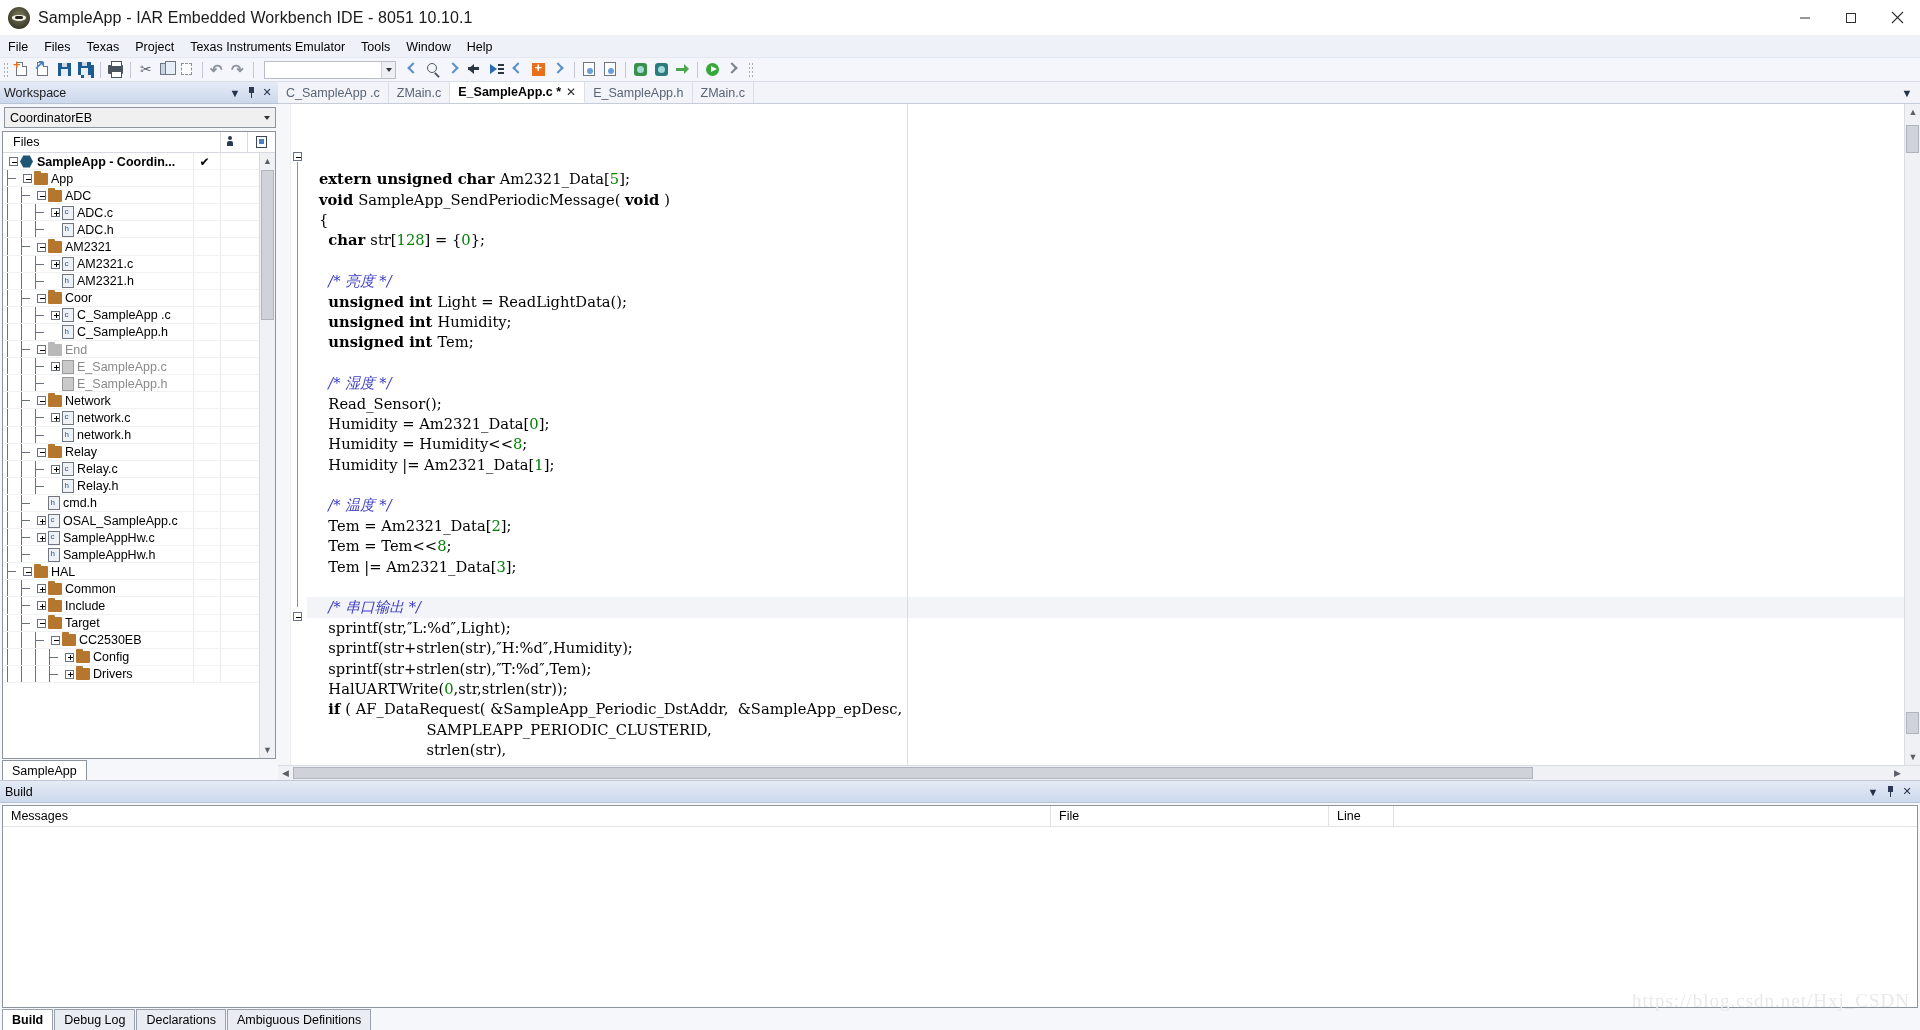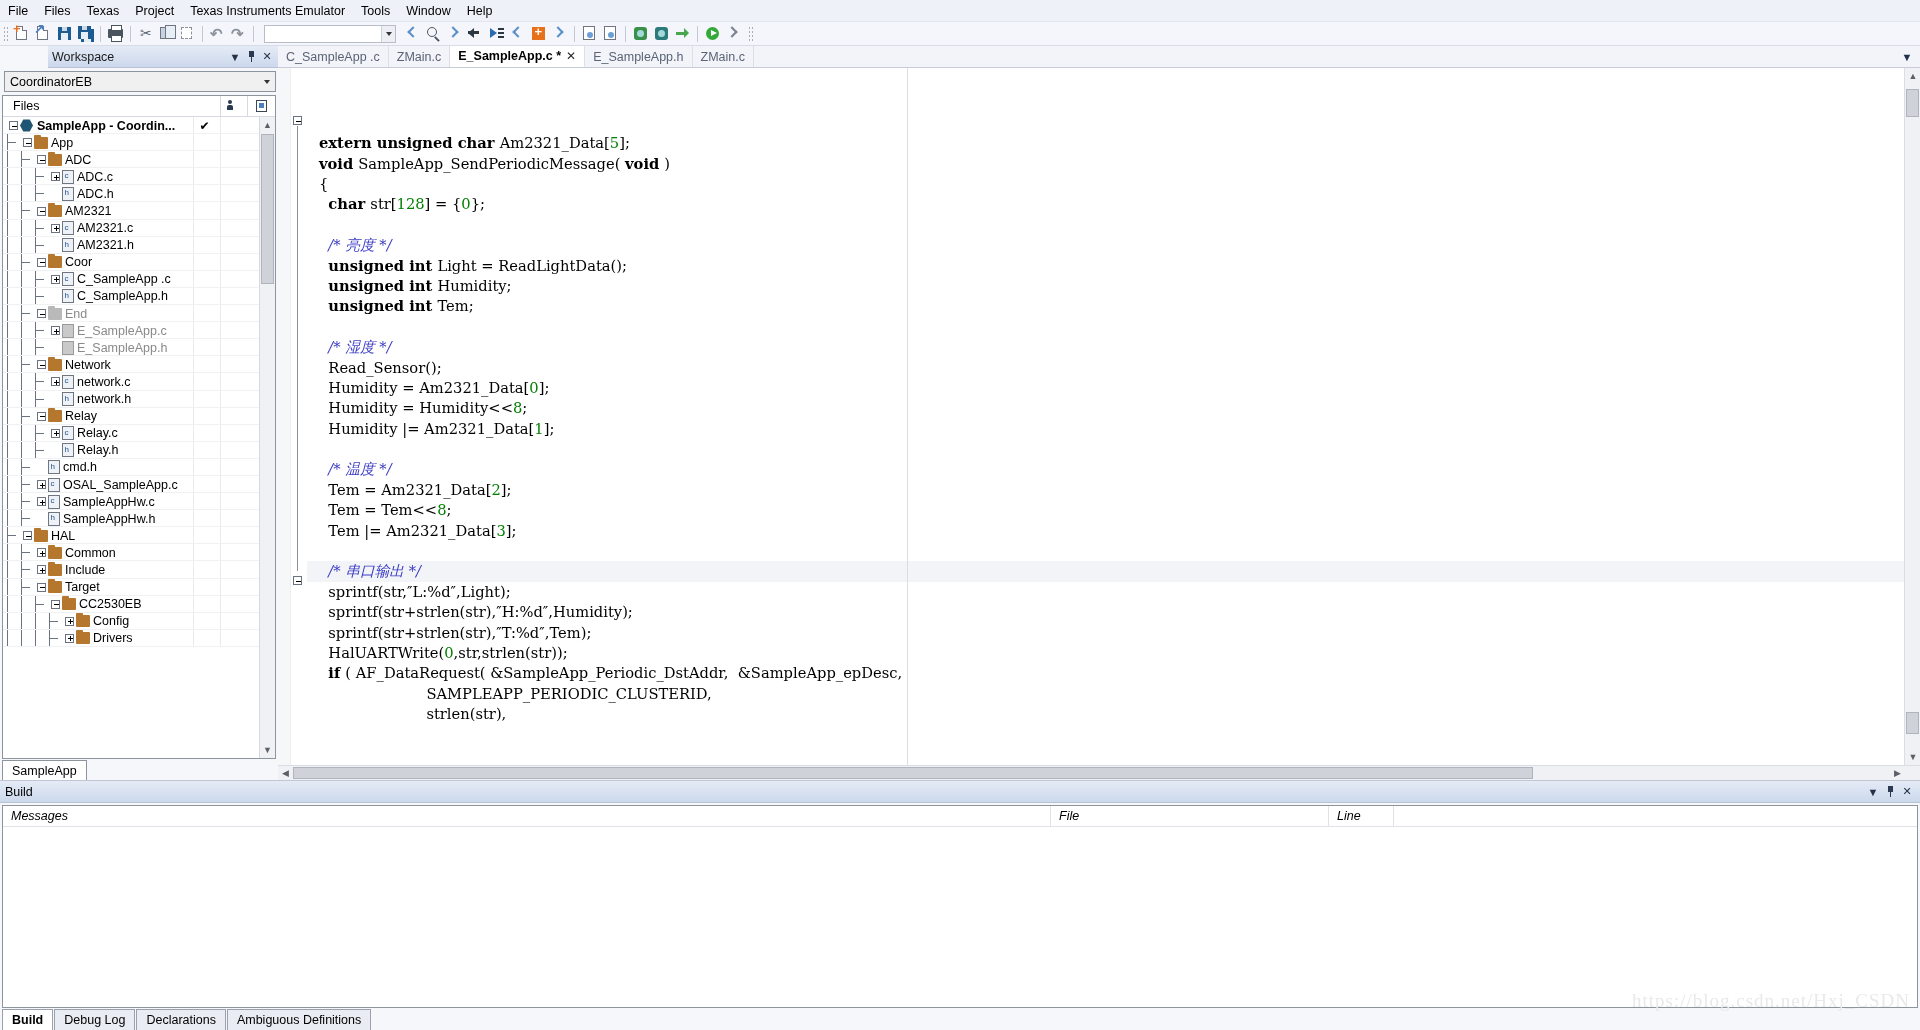"SampleApp - IAR Embedded Workbench" div.titlebar { html: none -> <div> <div></div> <div>SampleApp - IAR Embedded Workbench IDE - 8051 10.10.1</div> <div> <div> <svg> <line></line> </svg> </div> <div> <svg> <rect></rect> </svg> </div> <div> <svg> <line></line> <line></line> </svg> </div> </div> </div> }
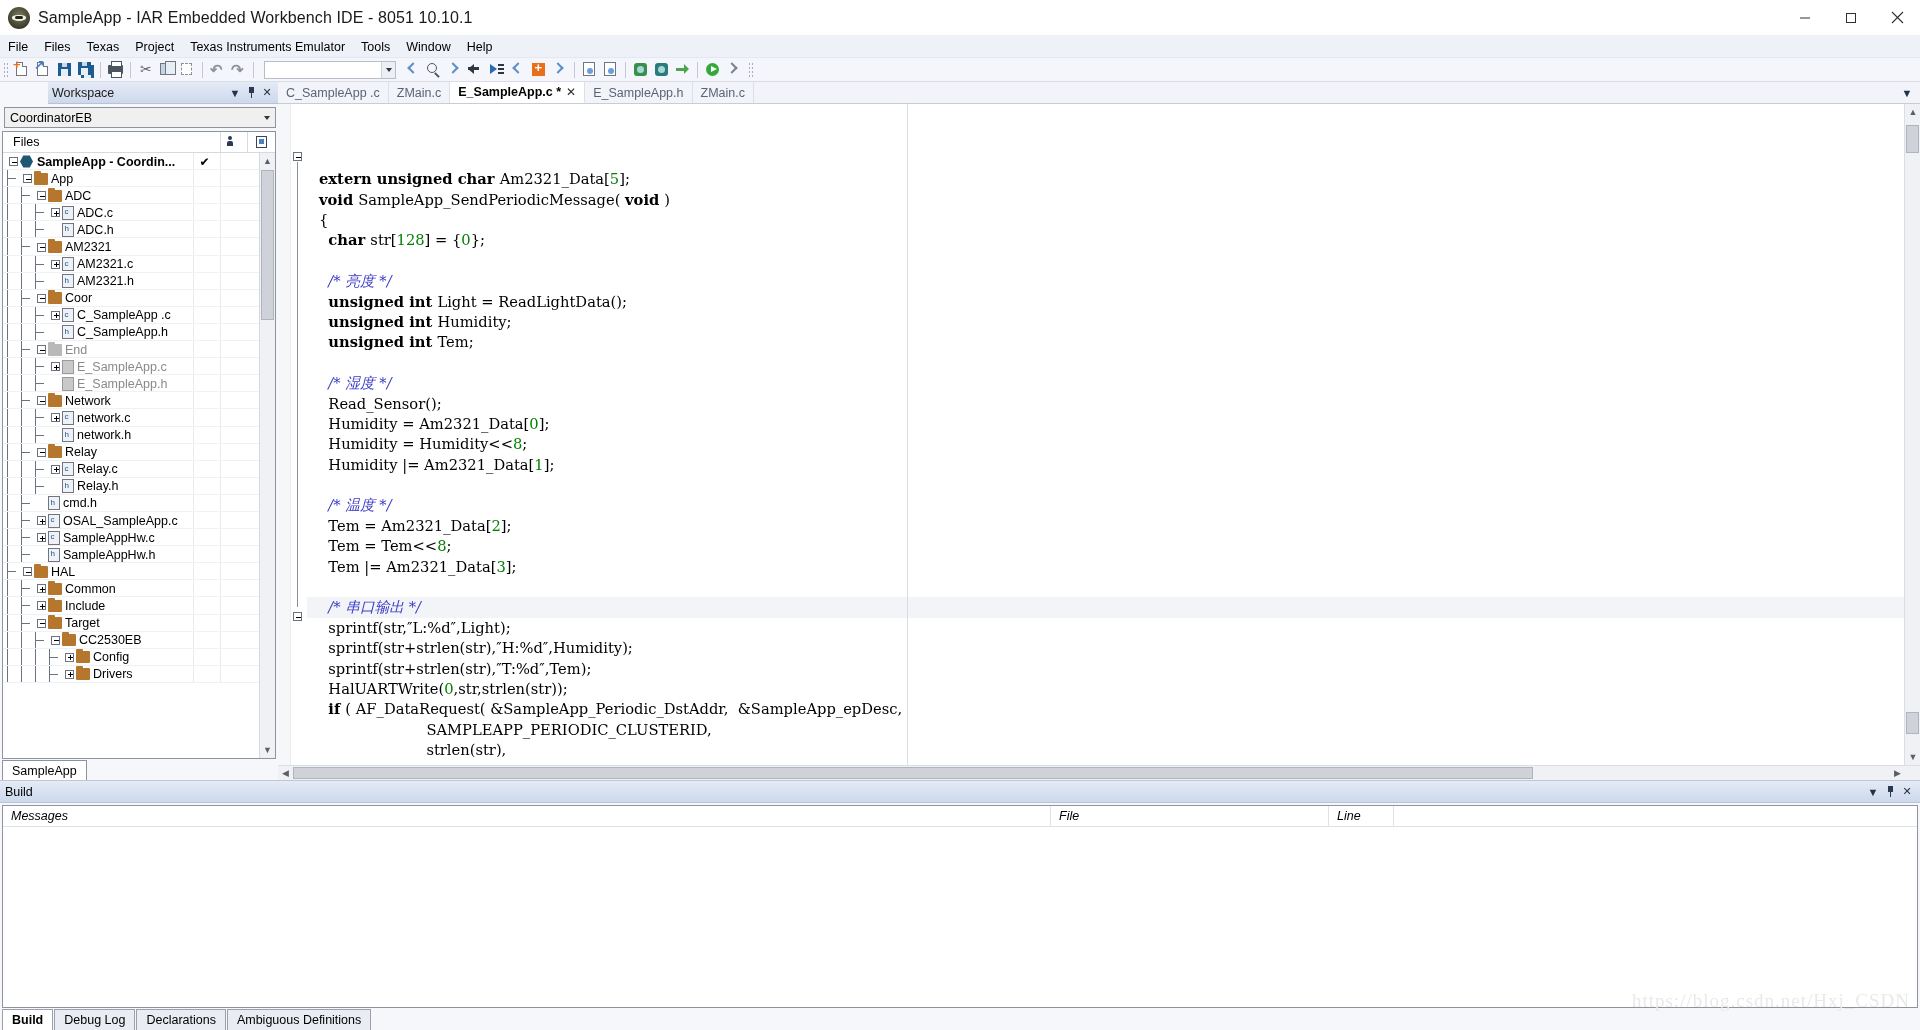"Workspace" .panel-header { margin-left: 48px -> none }
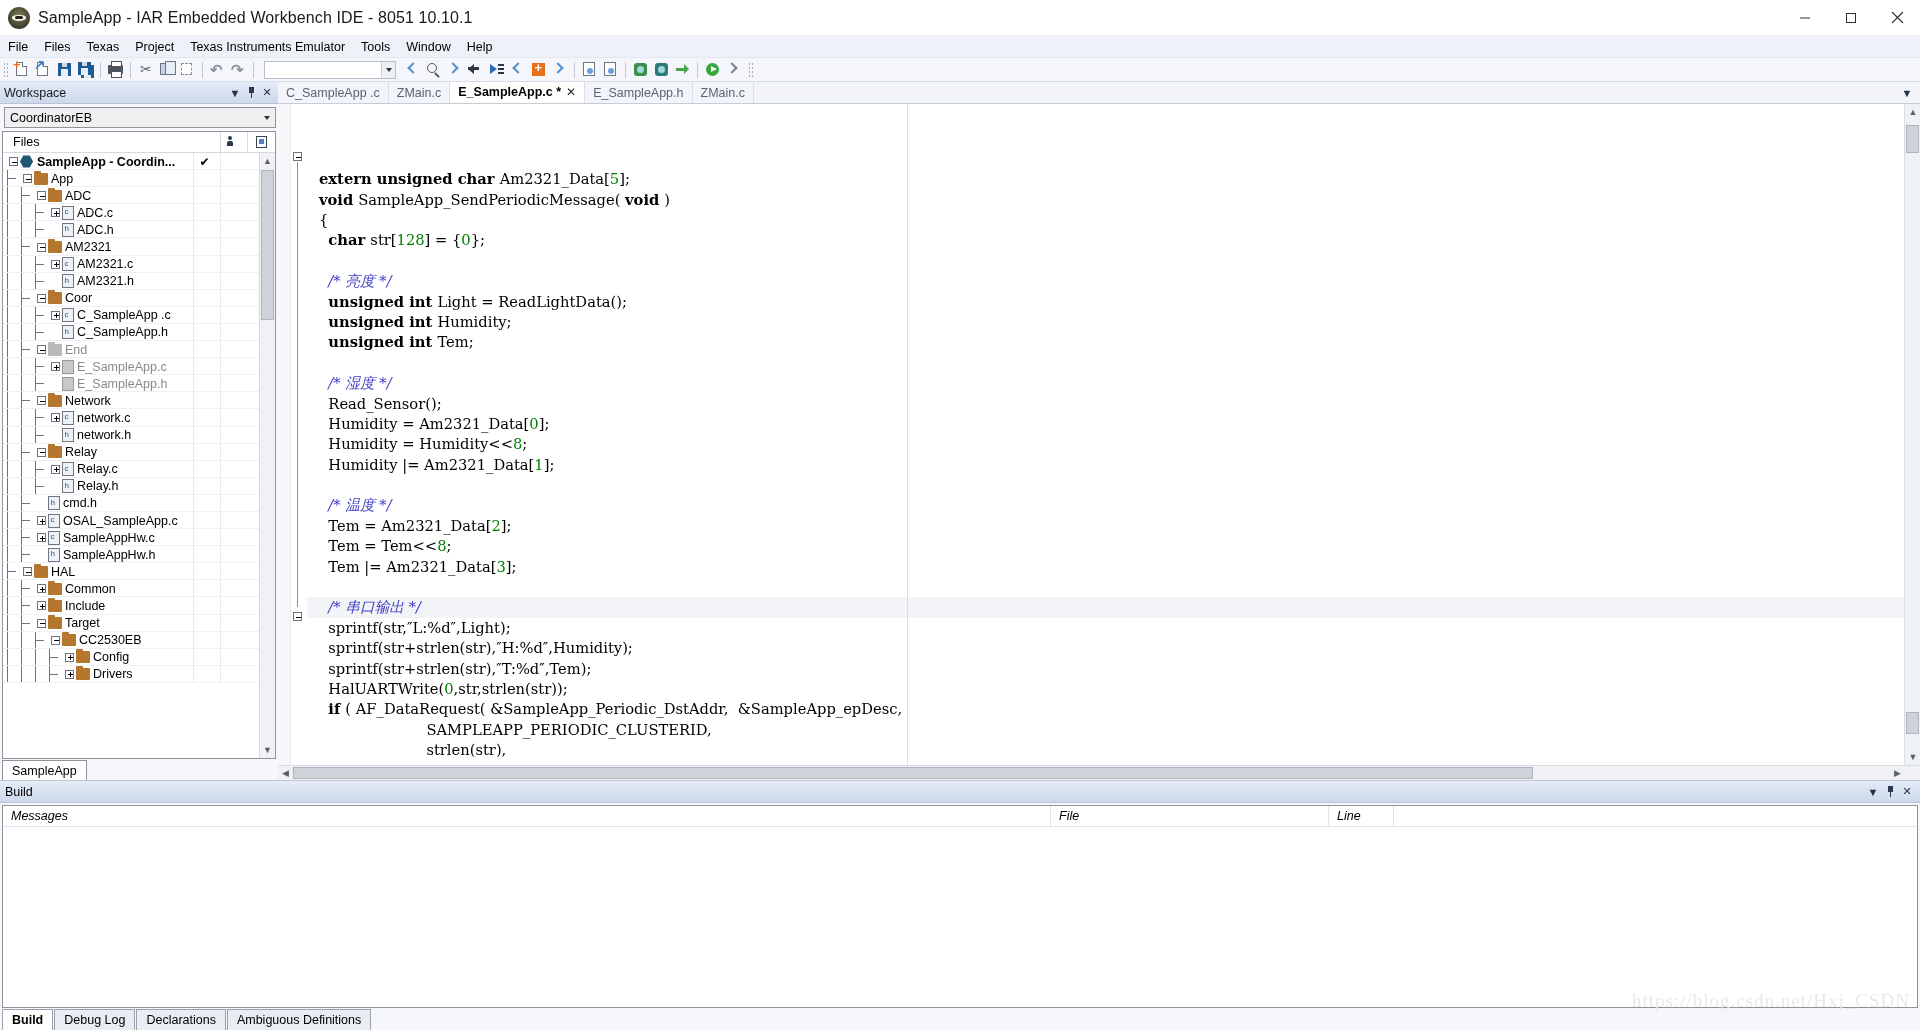"Messages" .bc { font-style: italic -> none }
